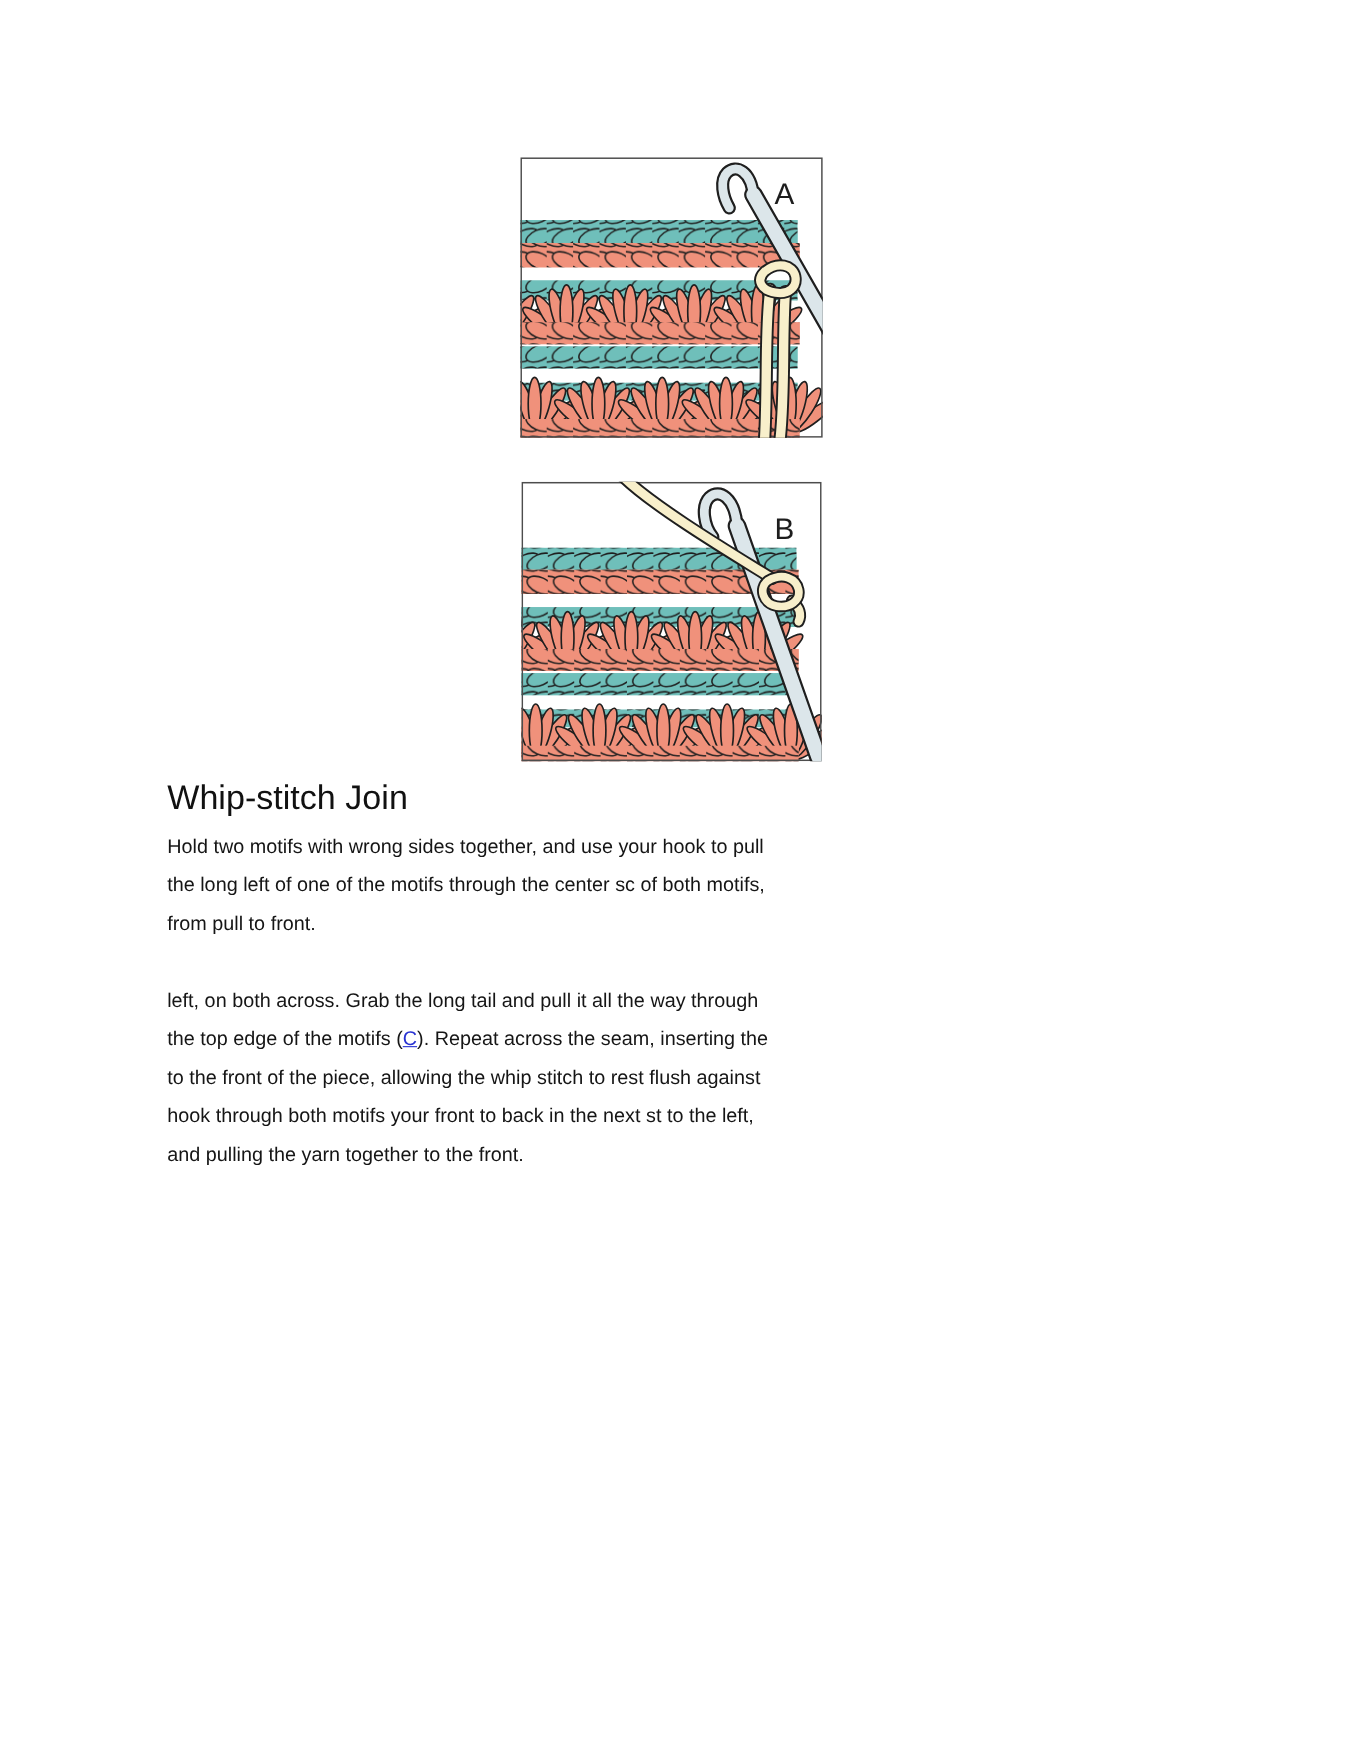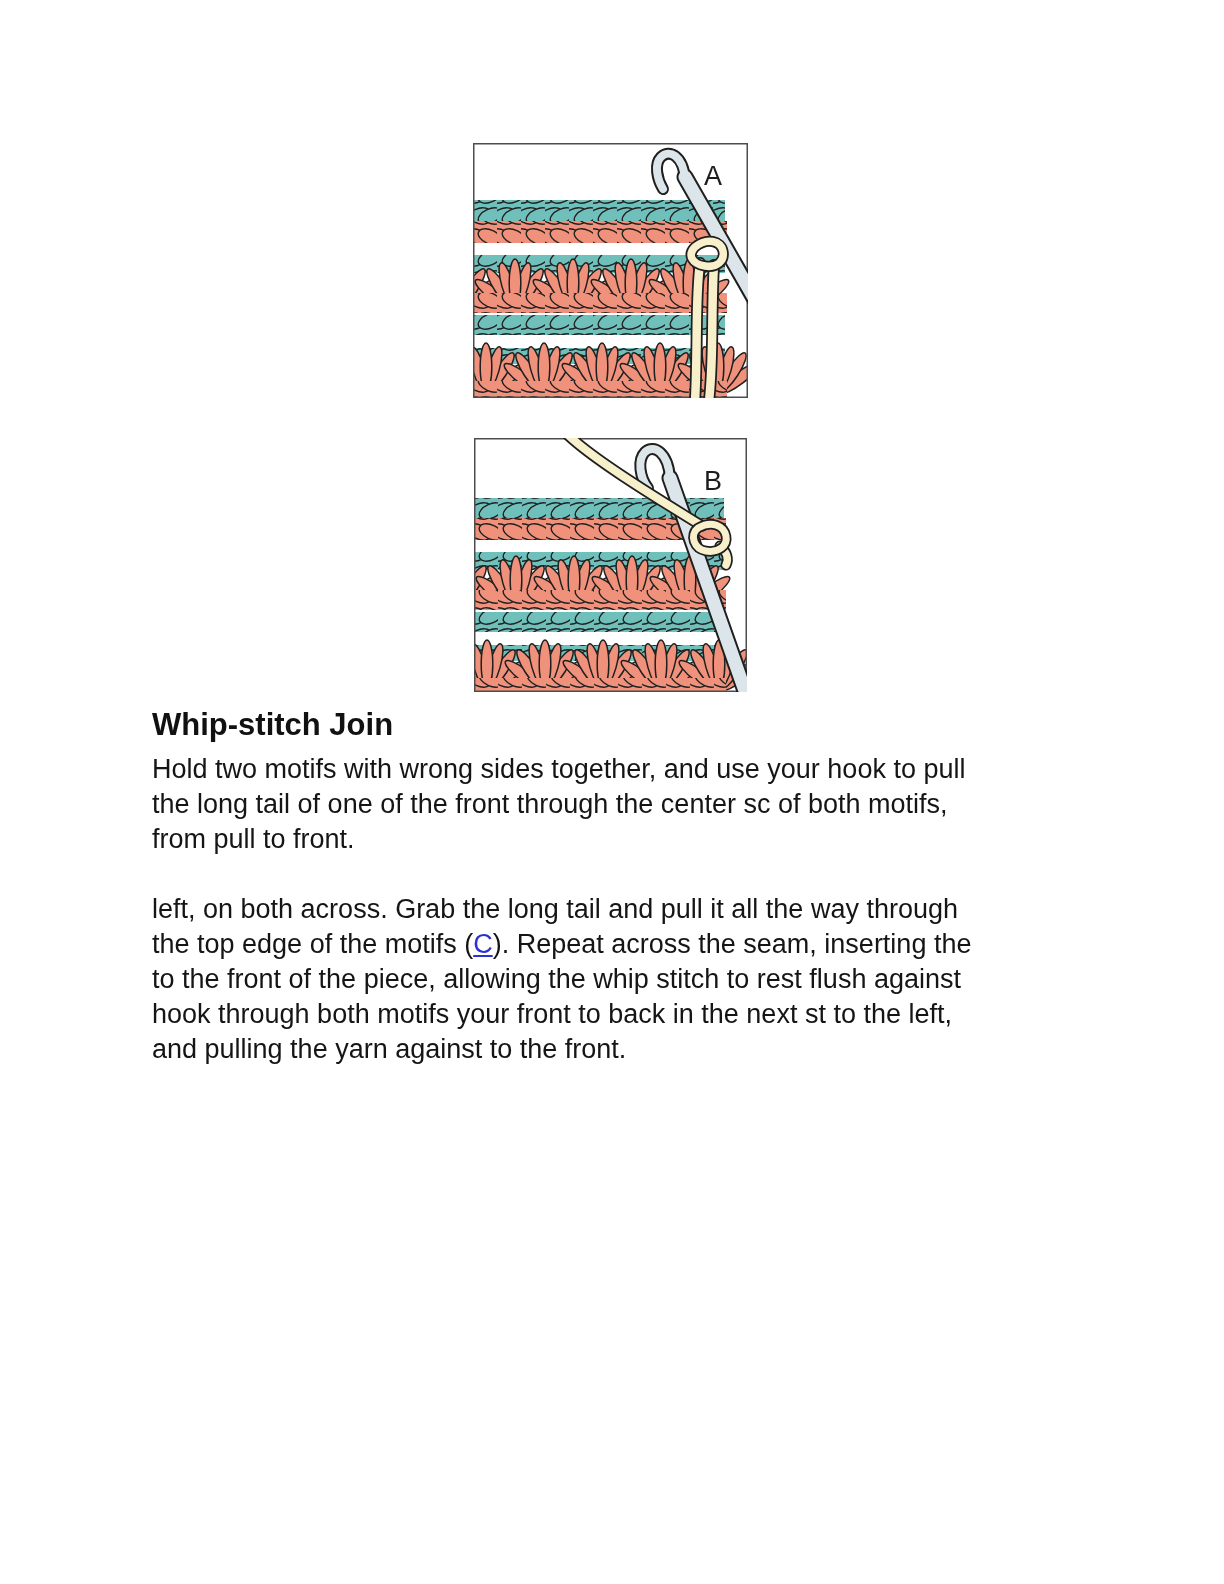"Whip-stitch Join" .heading { font-weight: bold -> normal }
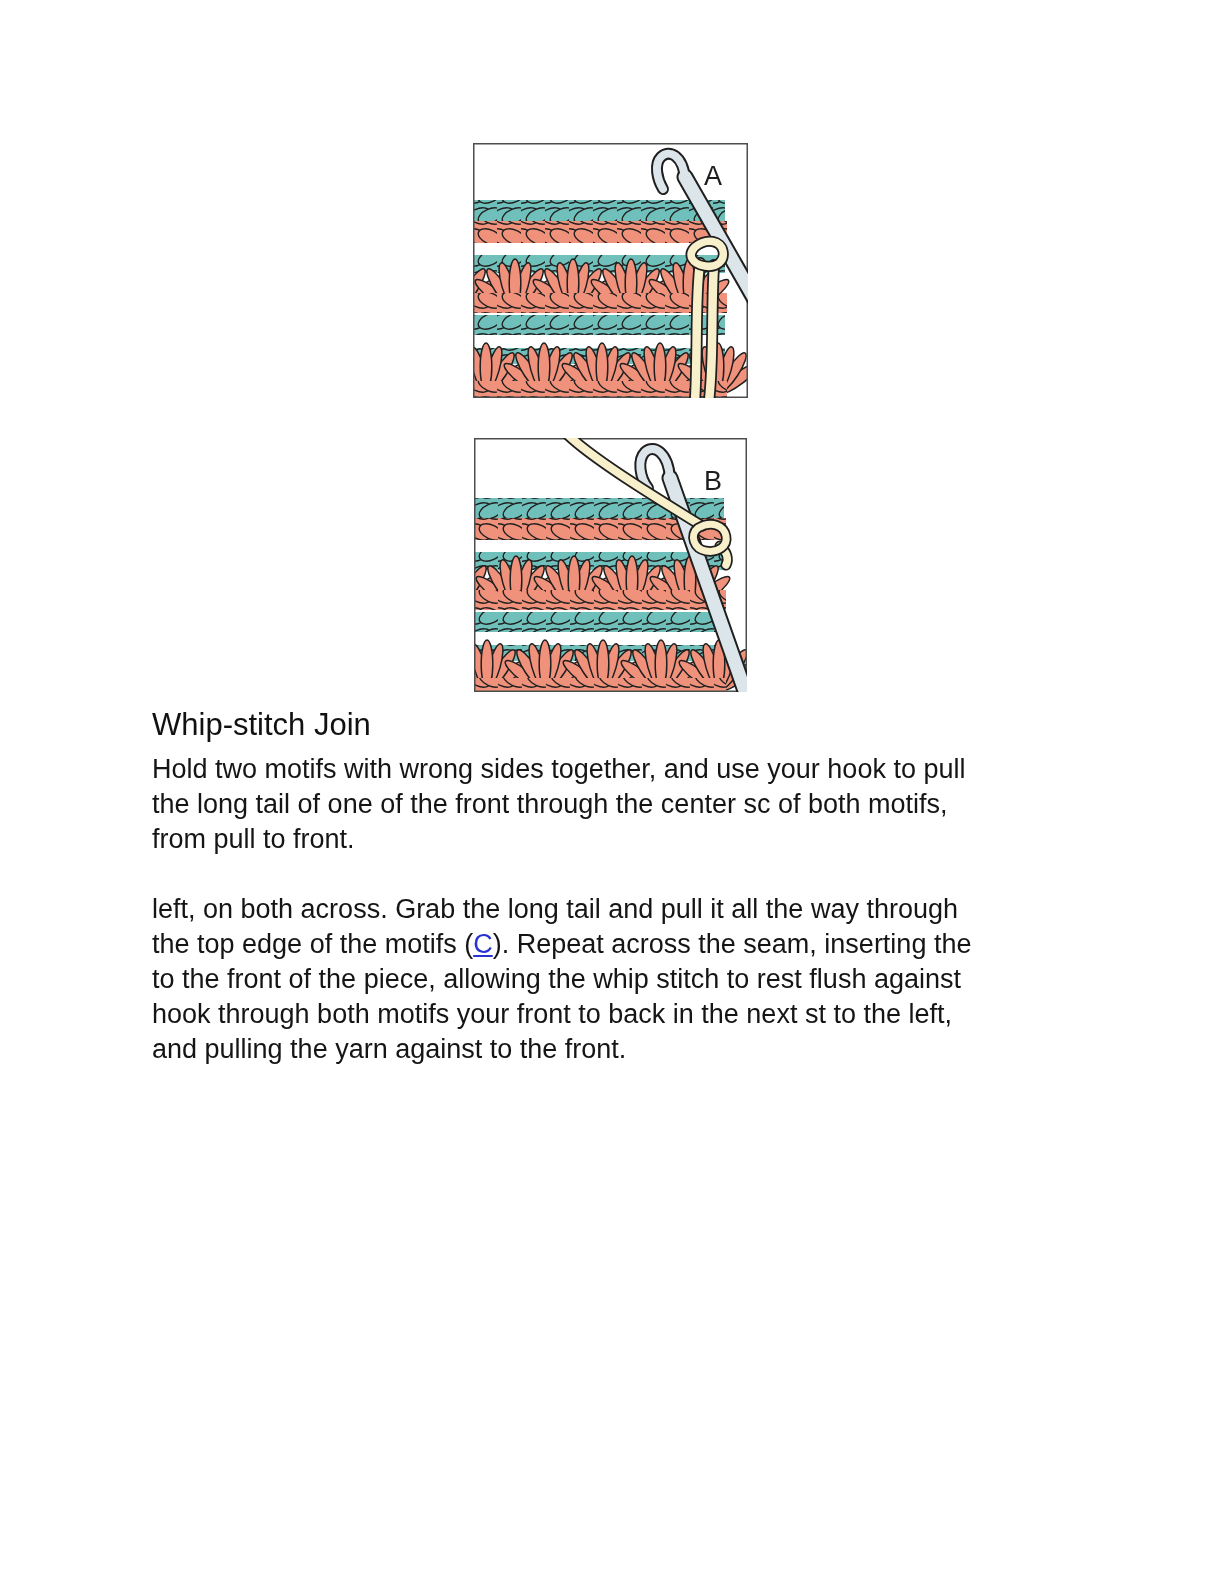"Hold two motifs with wrong" .line { font-size: 27px -> 18px }
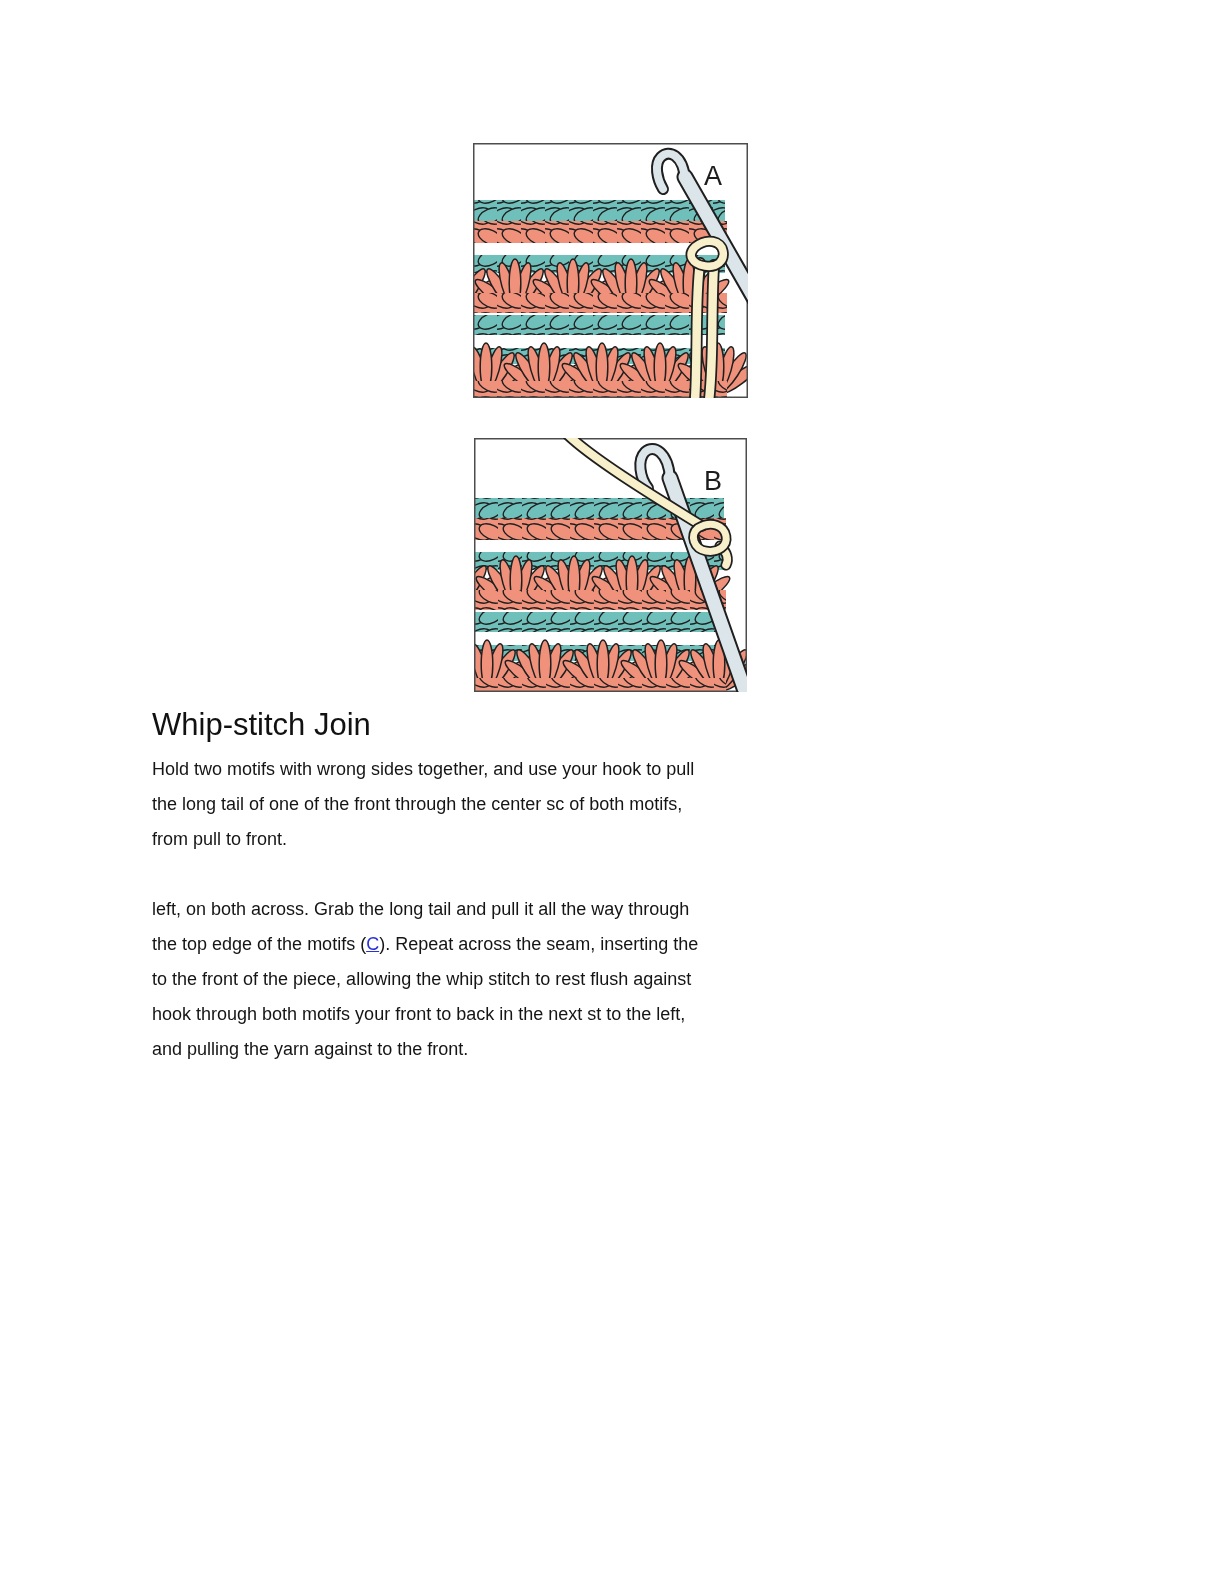"the long tail of one" div.line { text: tail of one of the front -> left of one of the motifs }
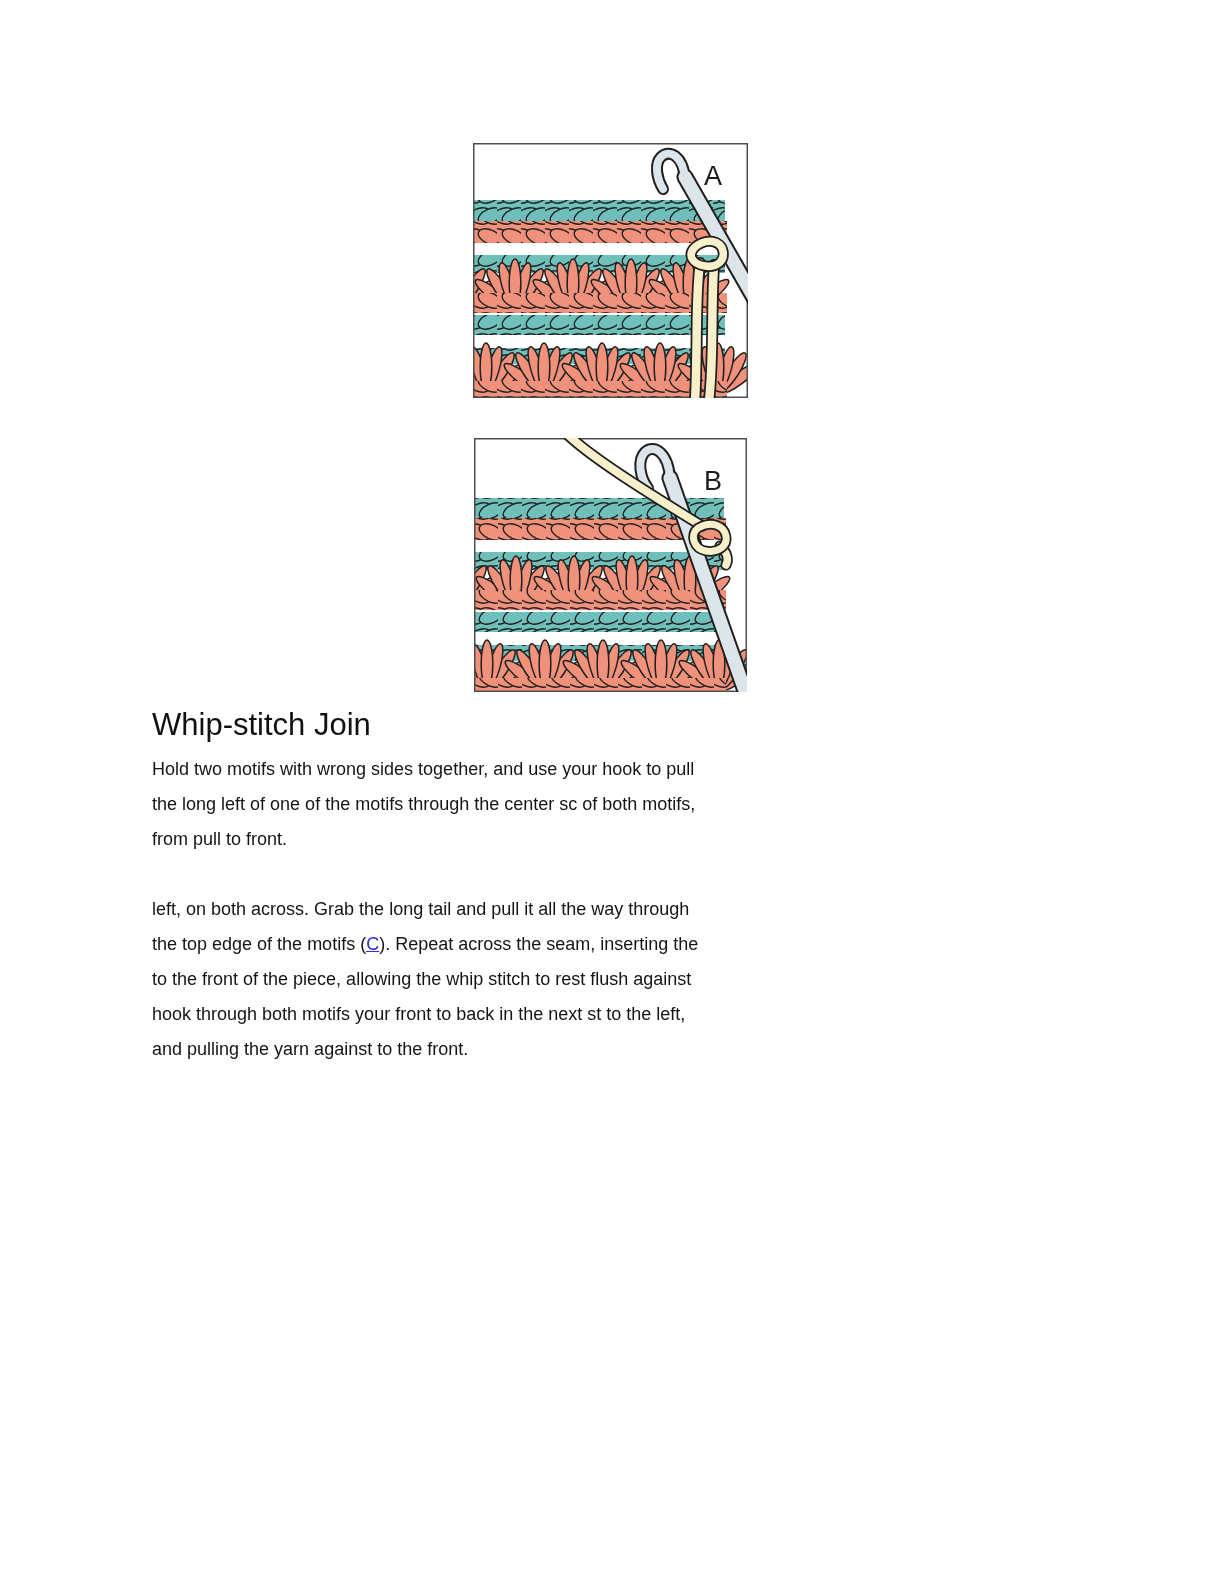"and pulling the yarn against" div.line { text: against -> together }
